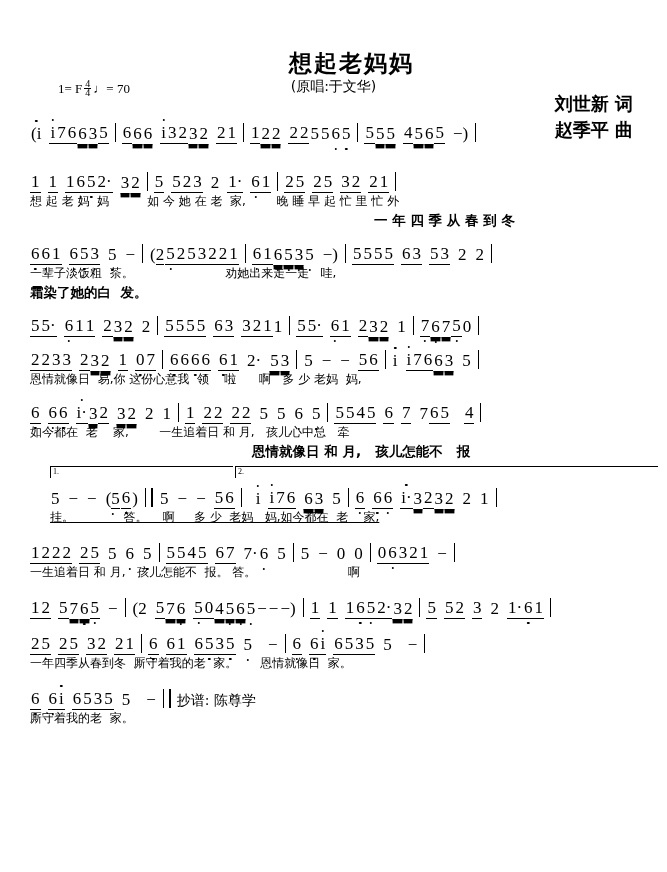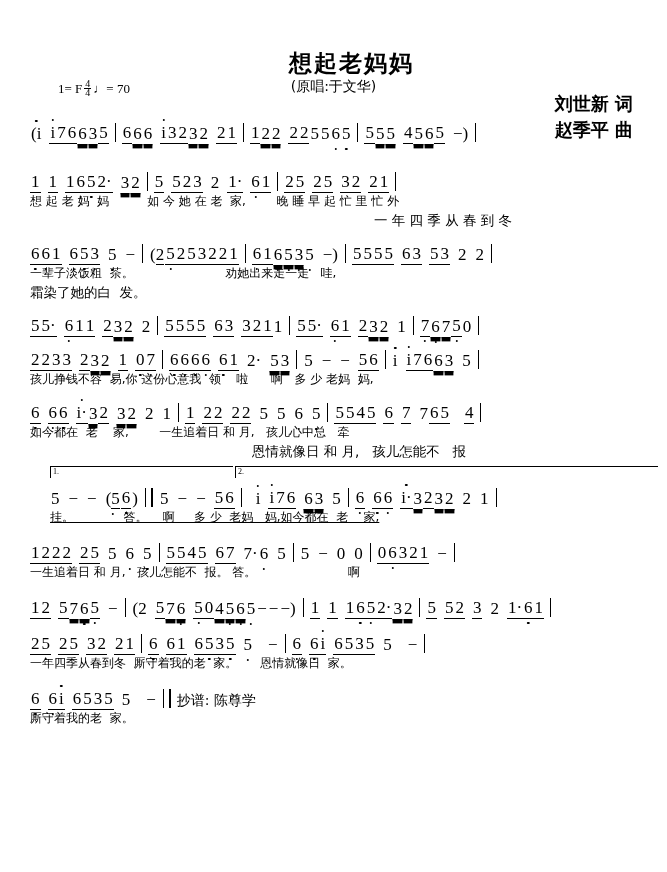"一 年 四 季 从" .lyr2 { font-weight: none -> bold }
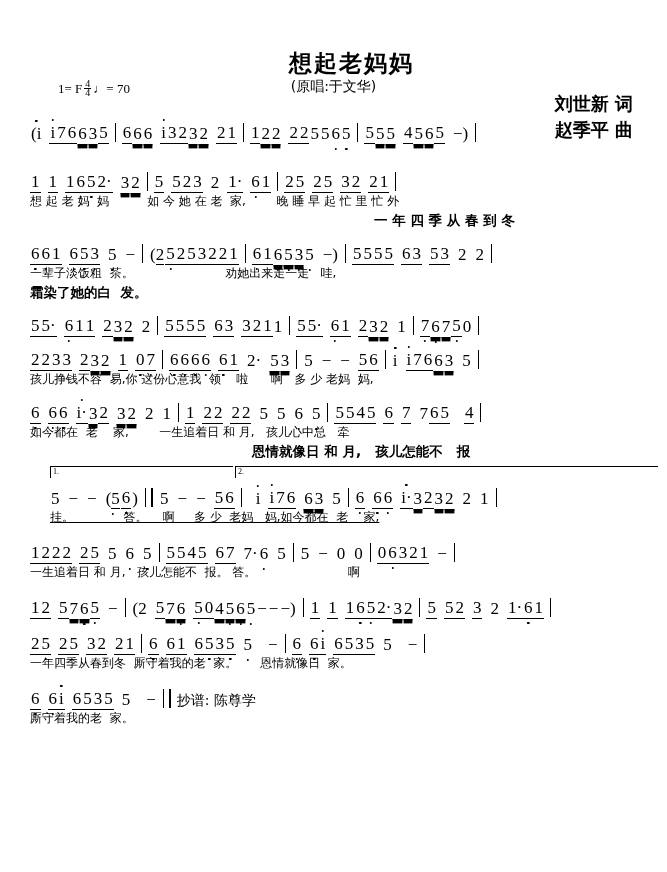"孩儿挣钱不容 易,你 这份心意我 领 啦" div.lyr { text: 孩儿挣钱不容 -> 恩情就像日 }
